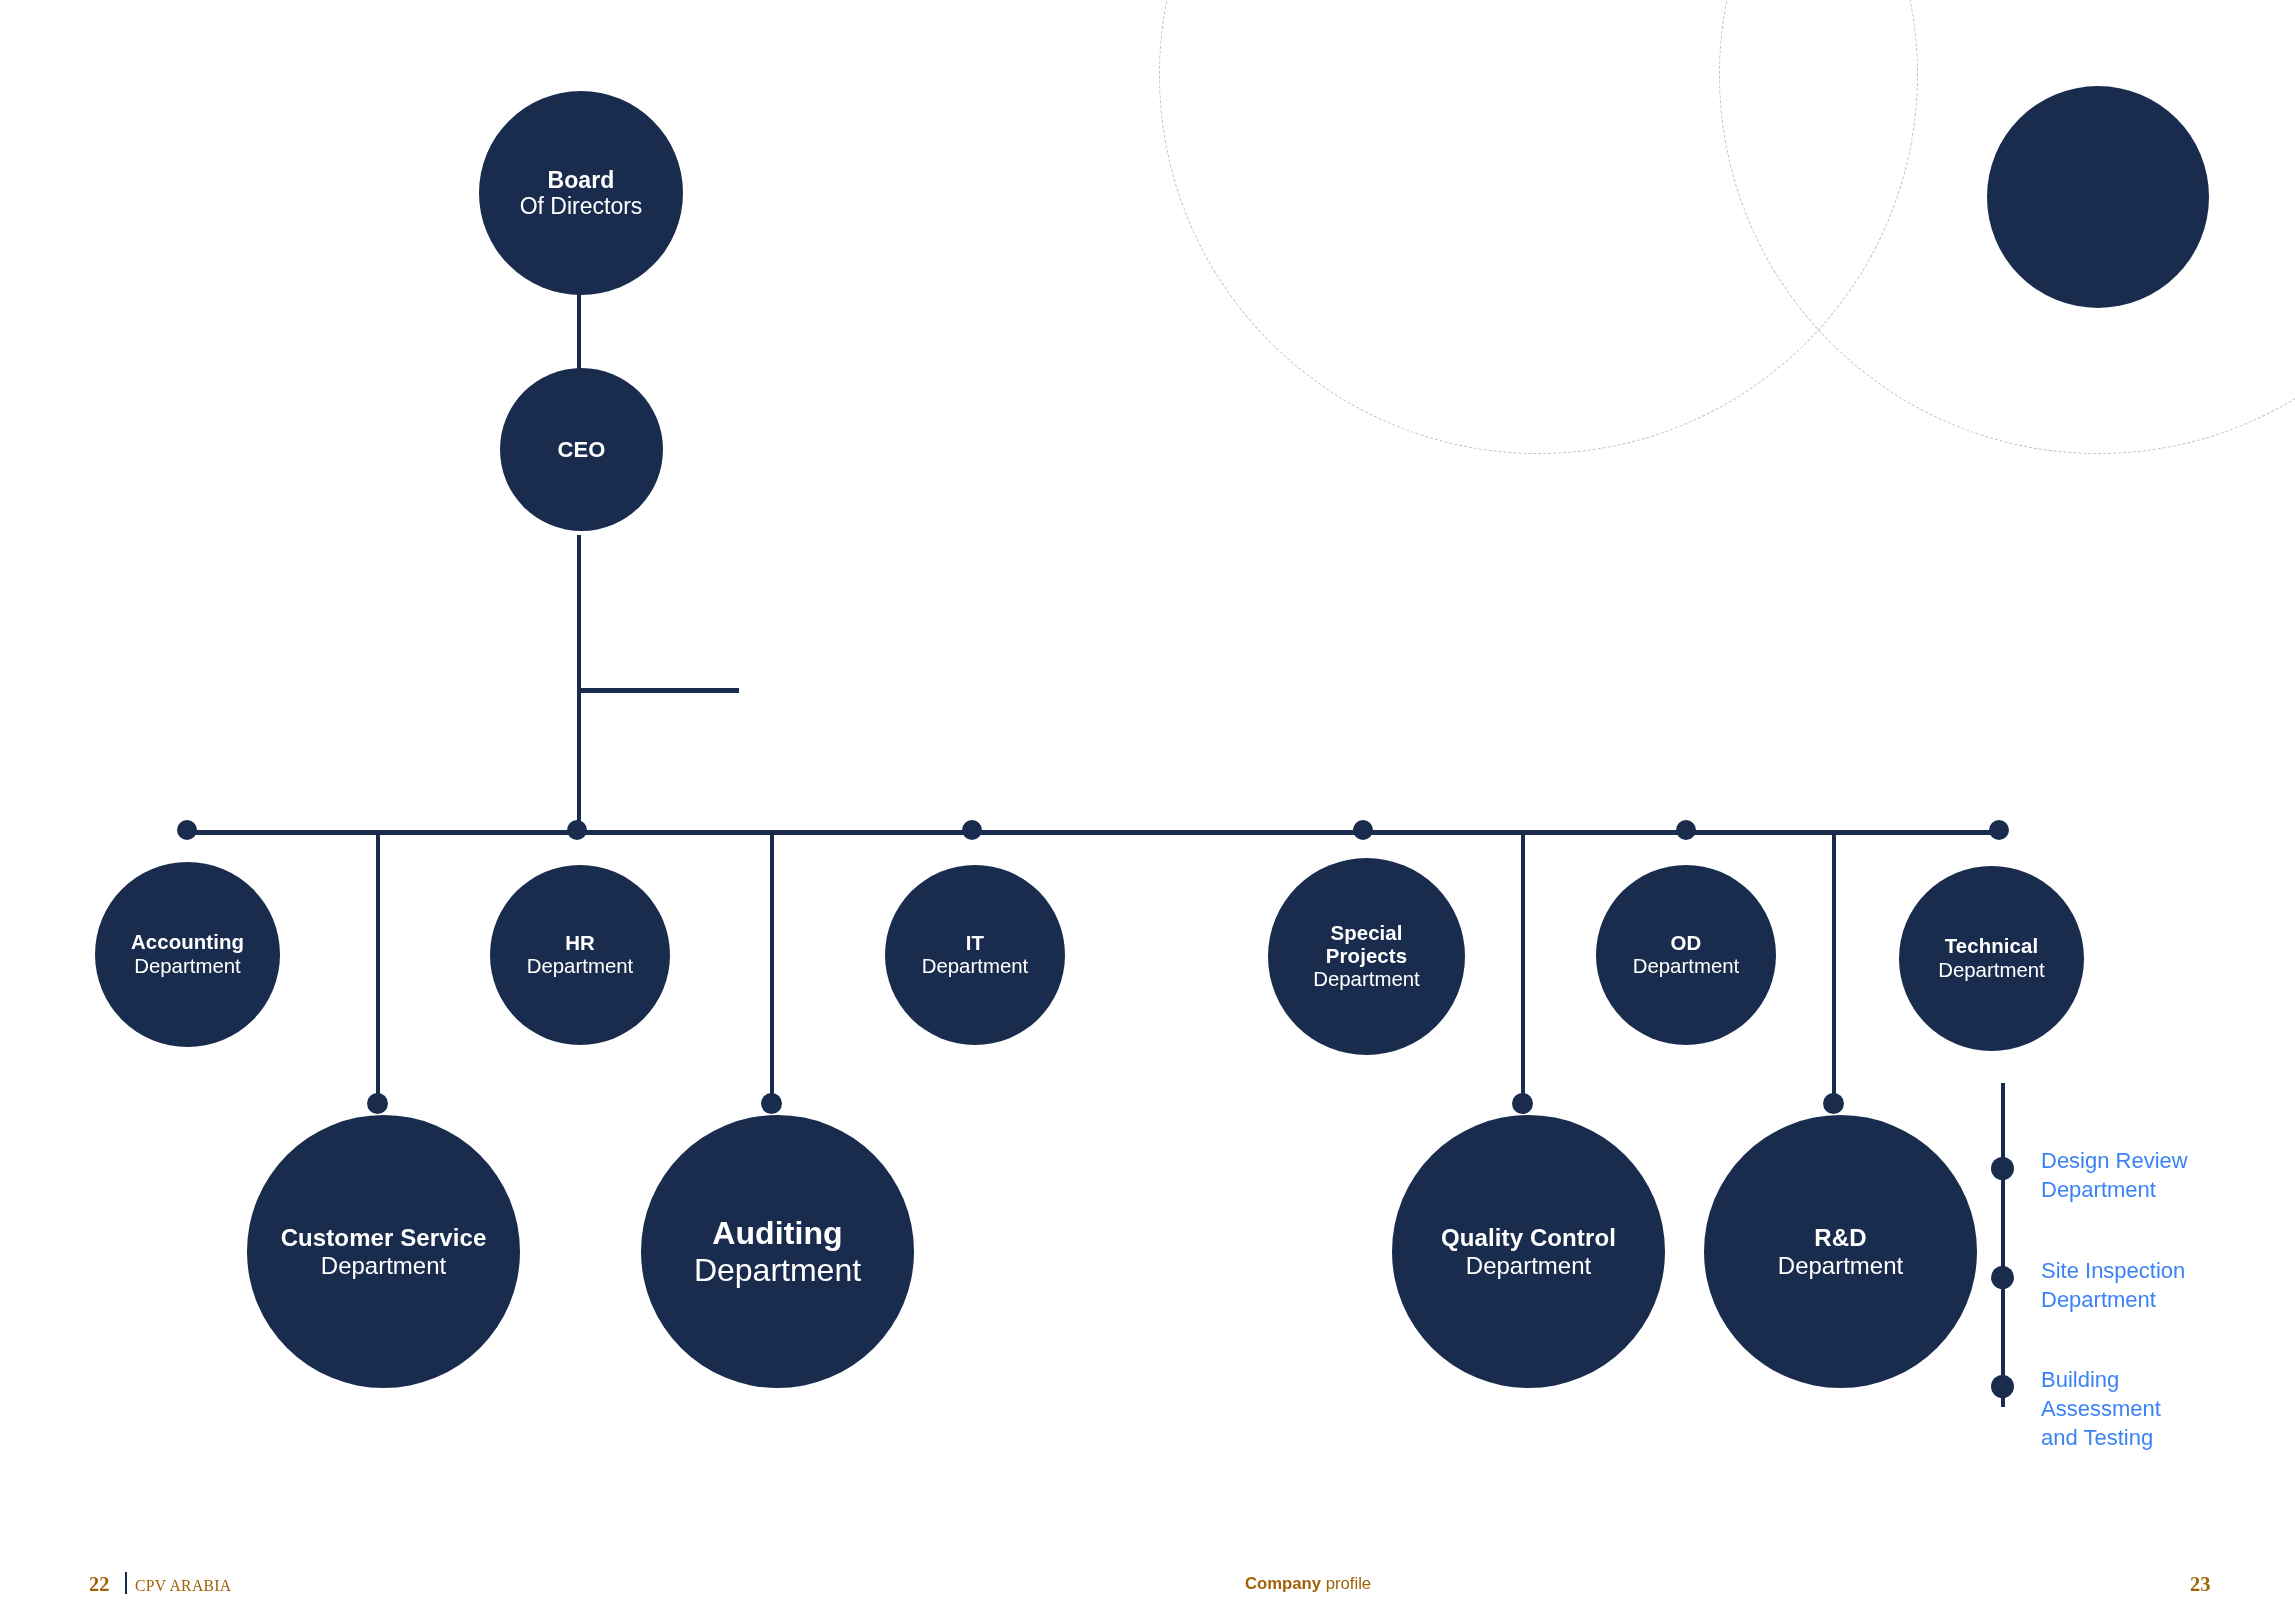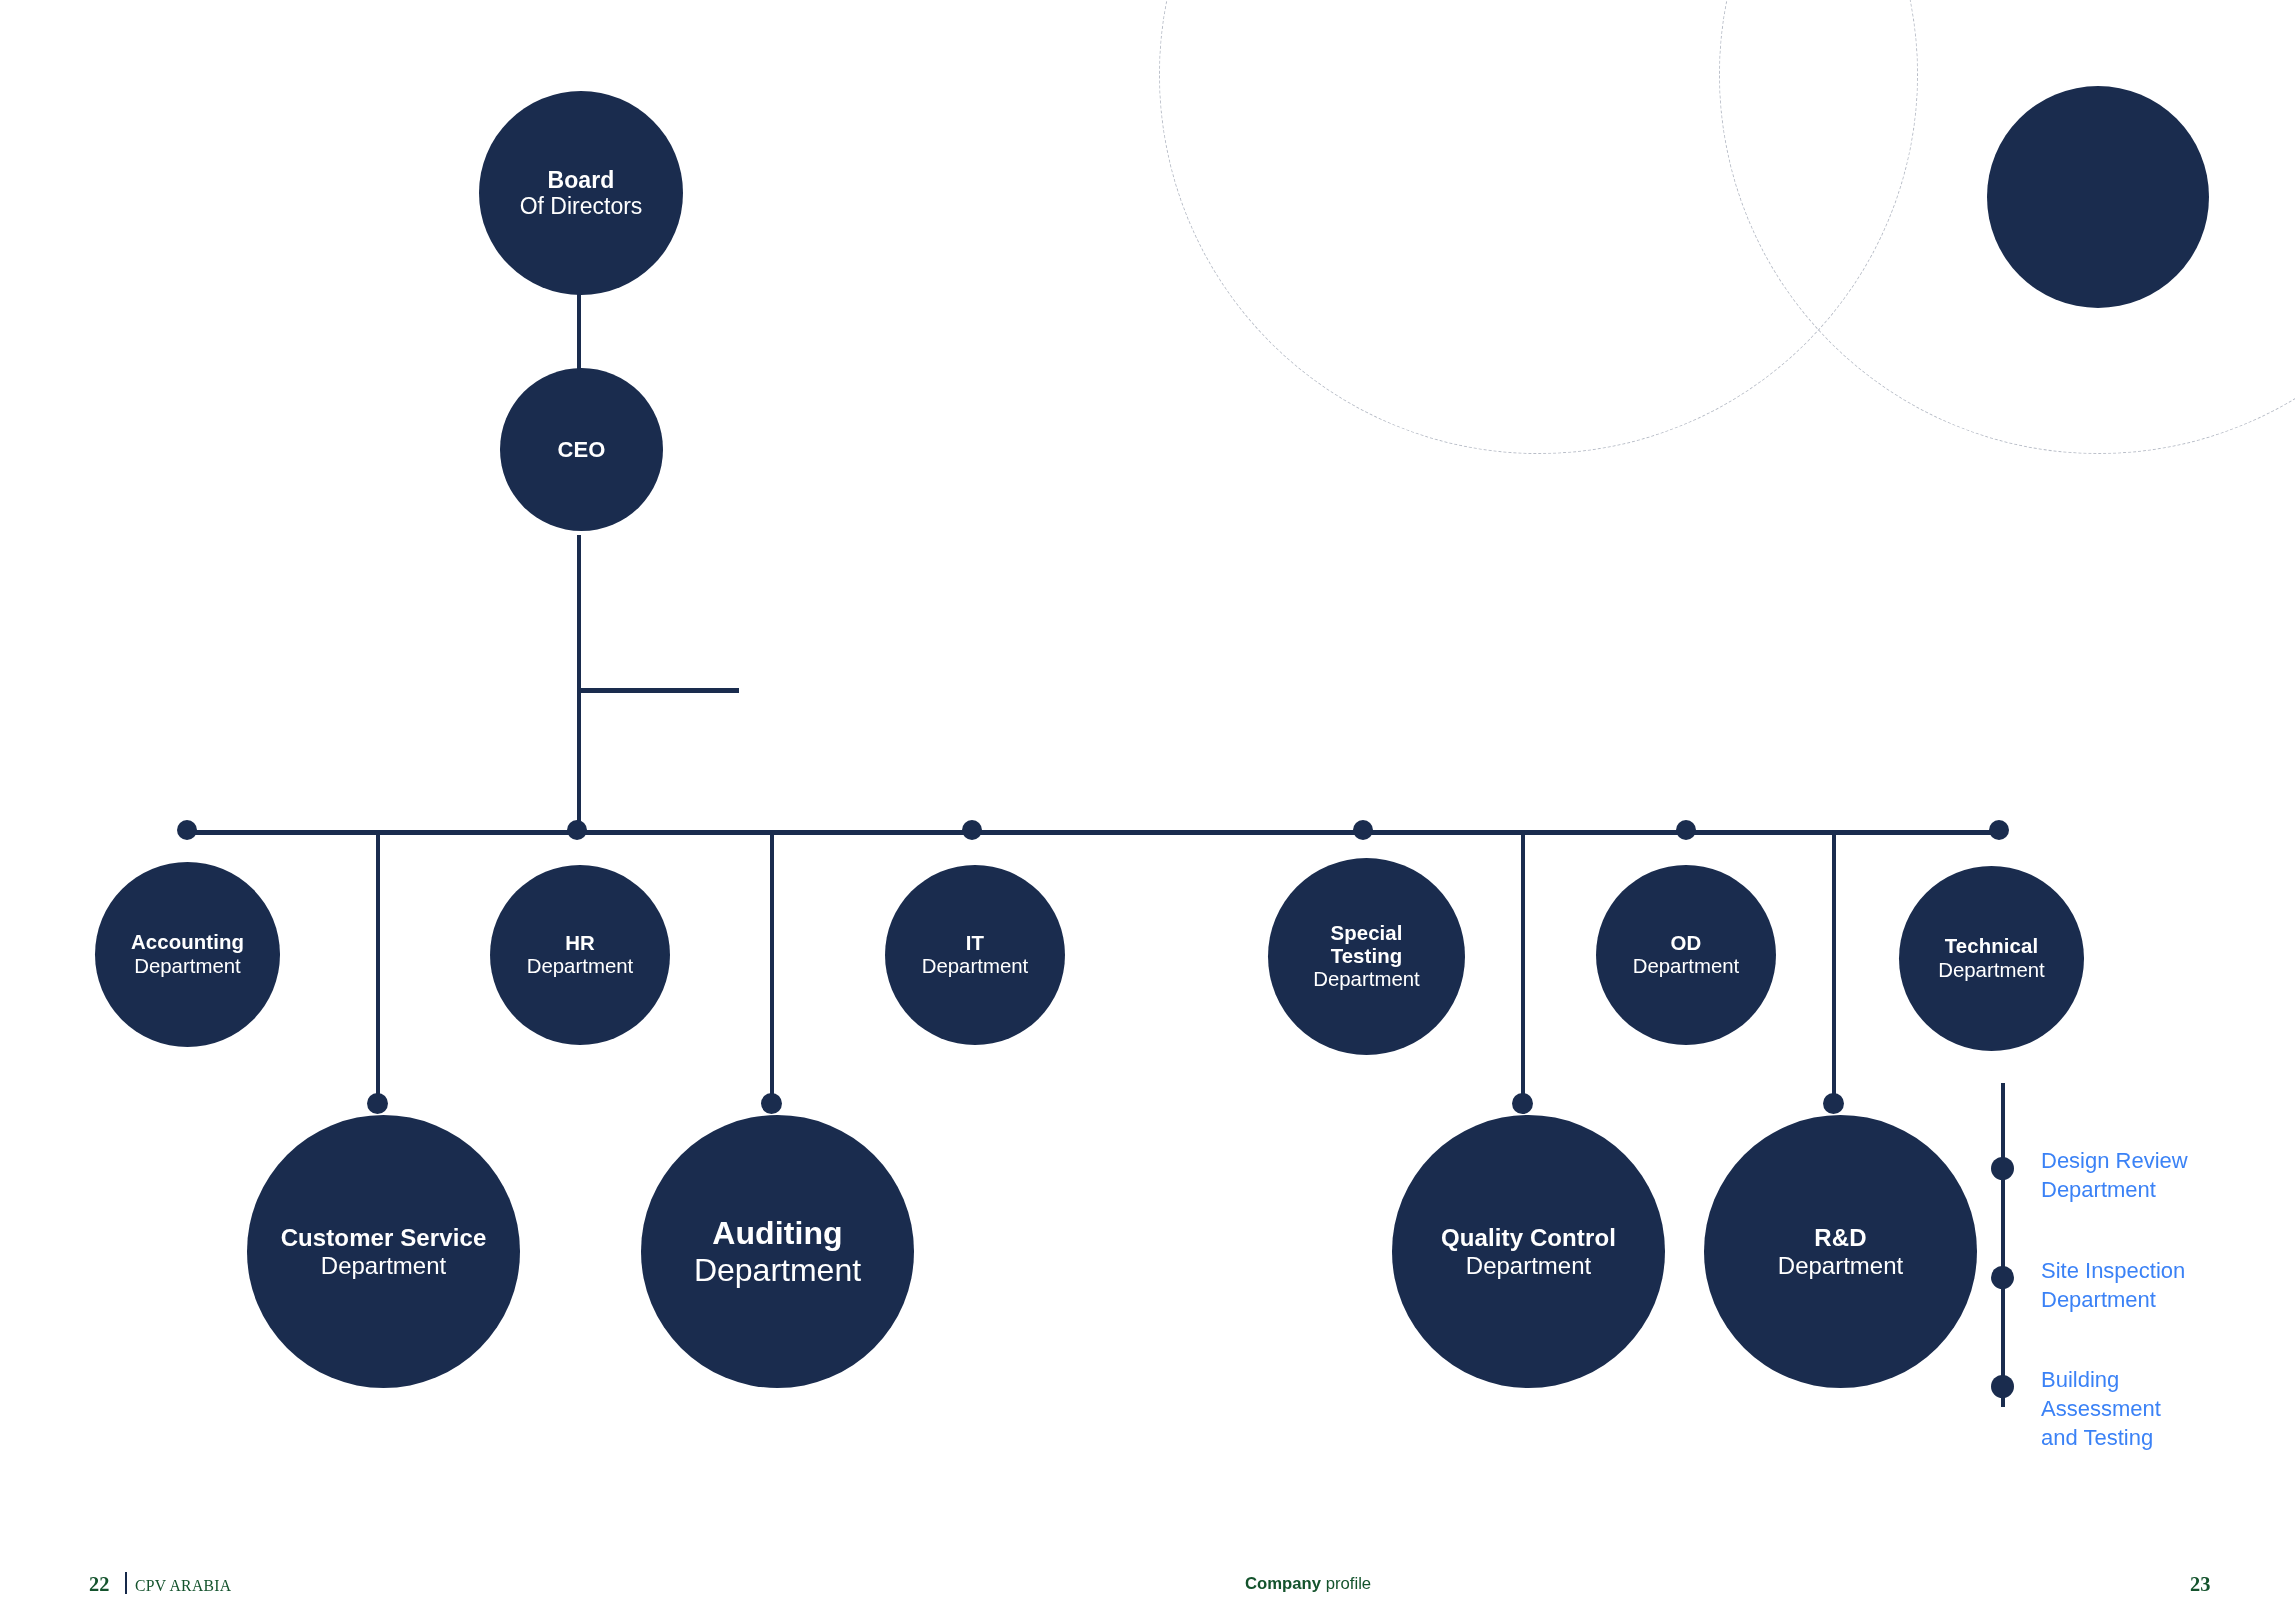"Testing" div.t1 { text: Testing -> Projects }
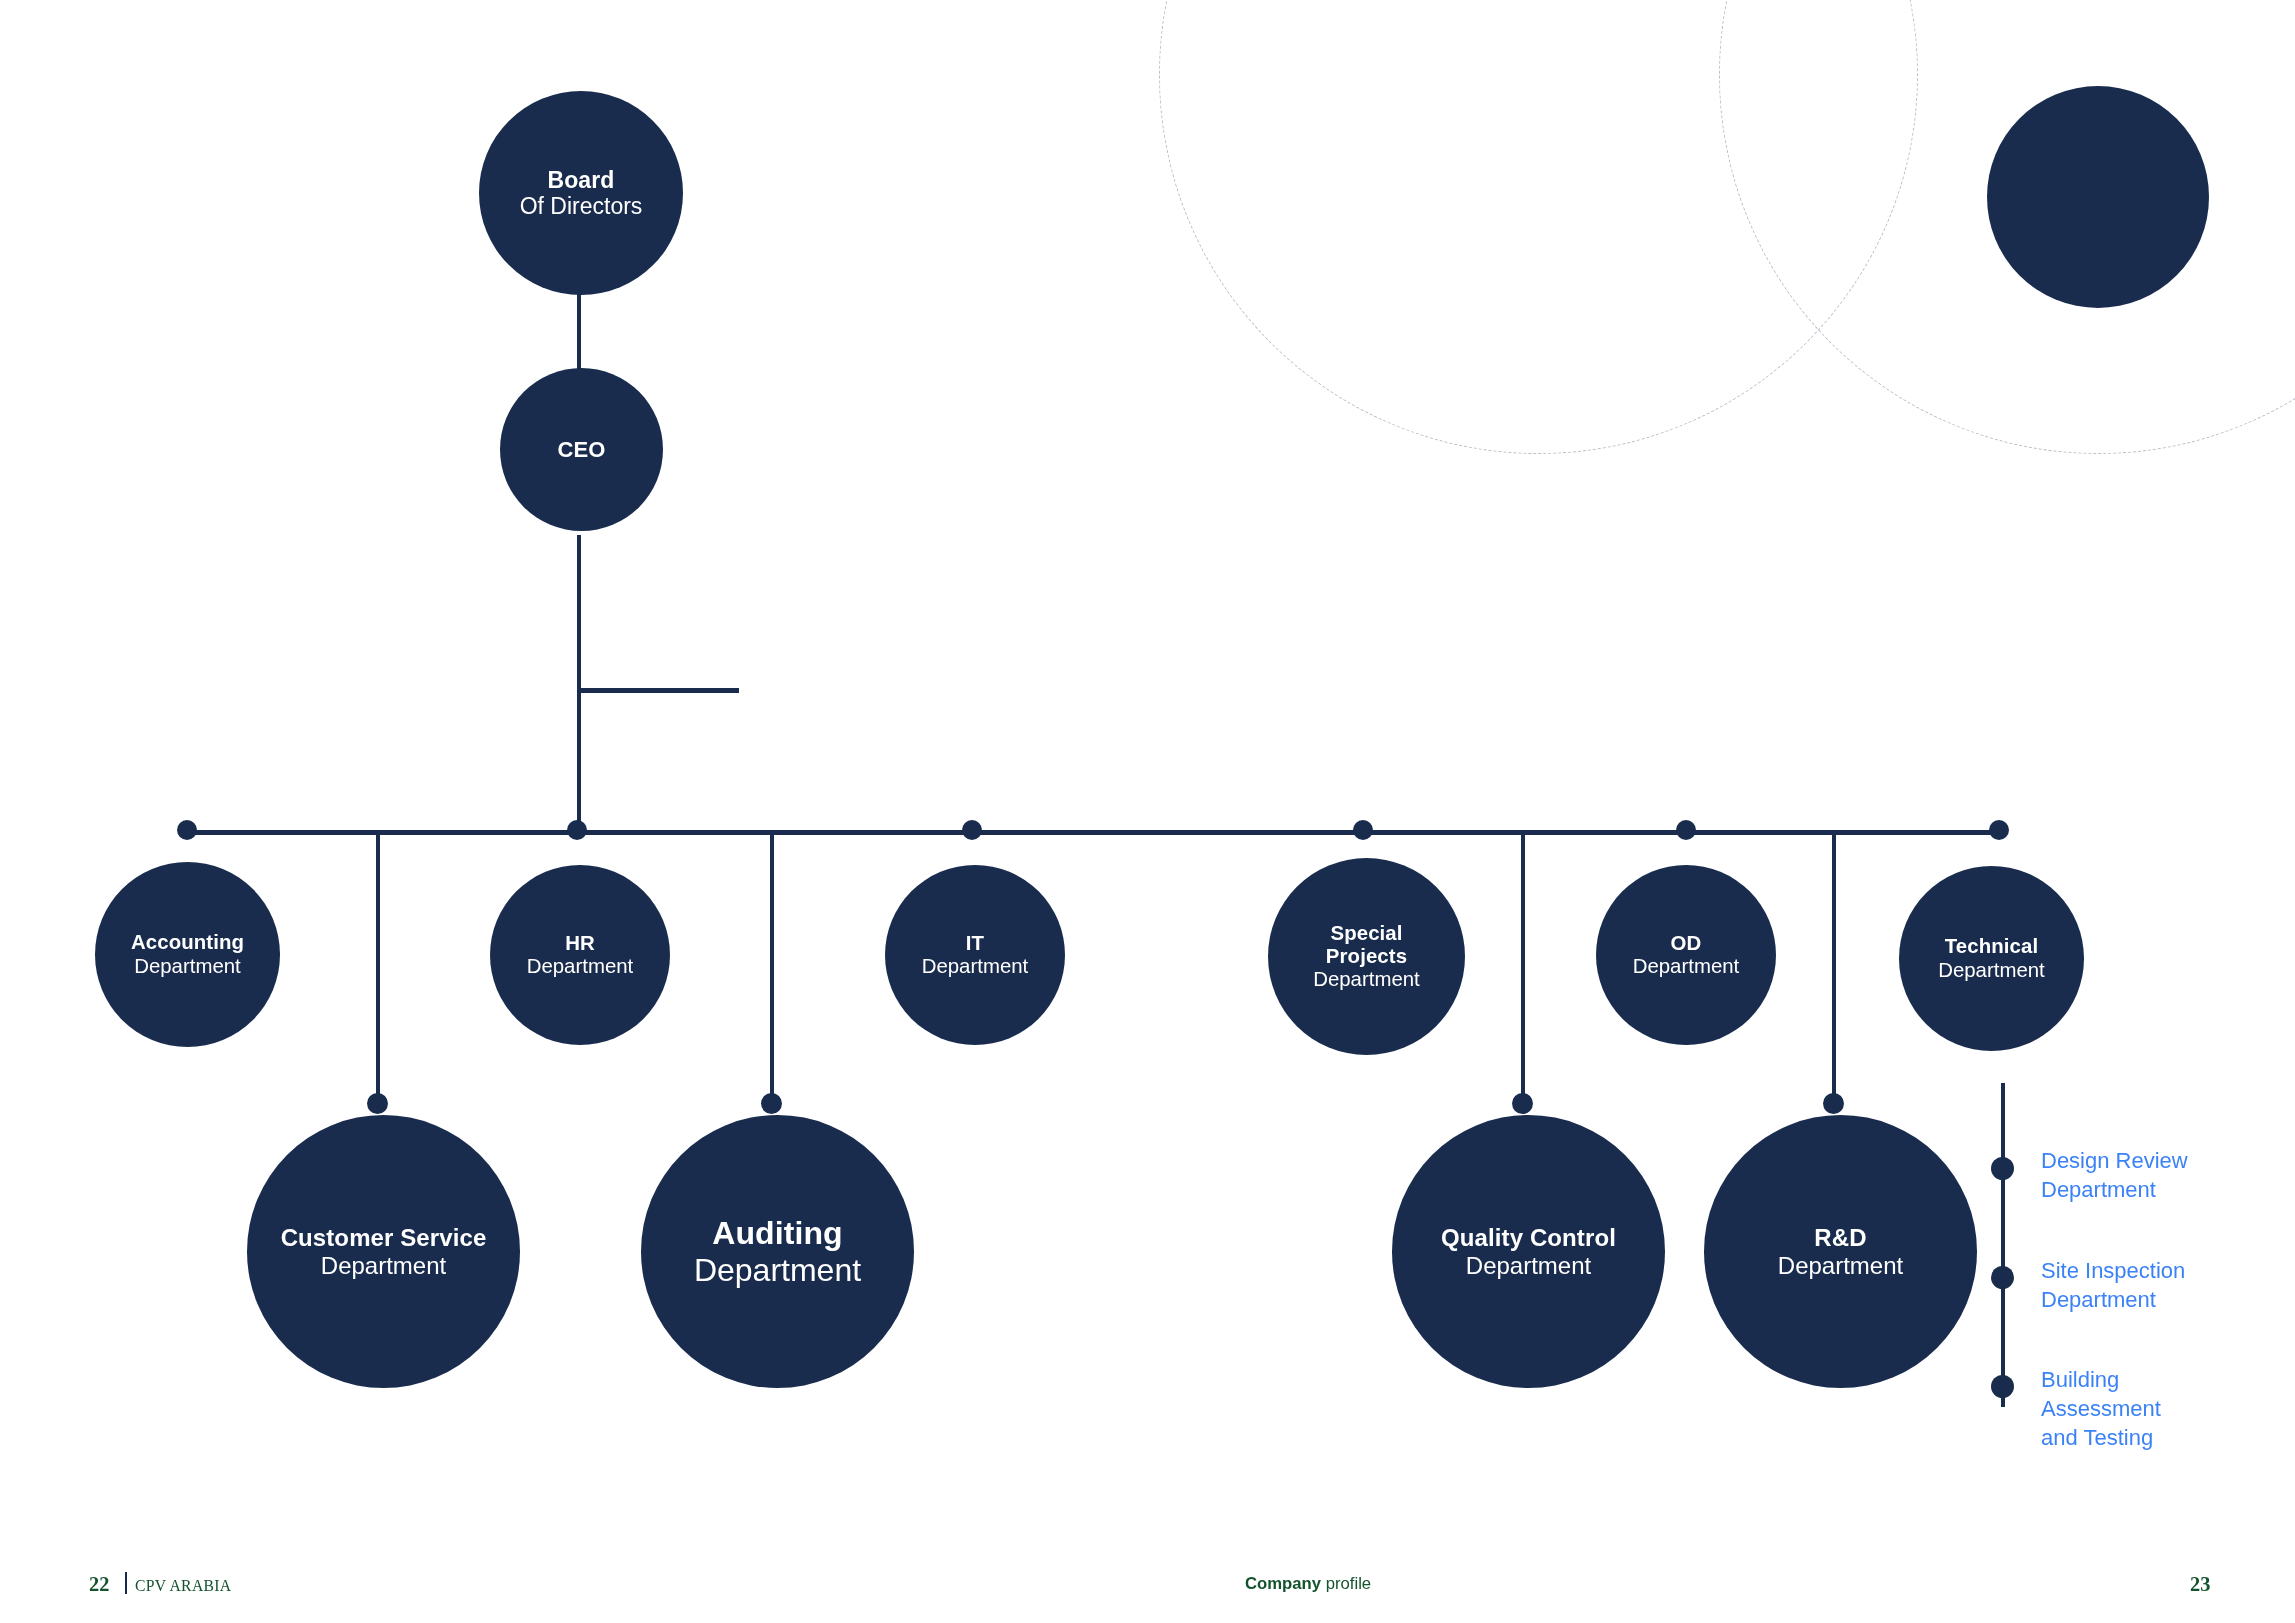"22" .footer-txt { color: #14532d -> #a16207 }
